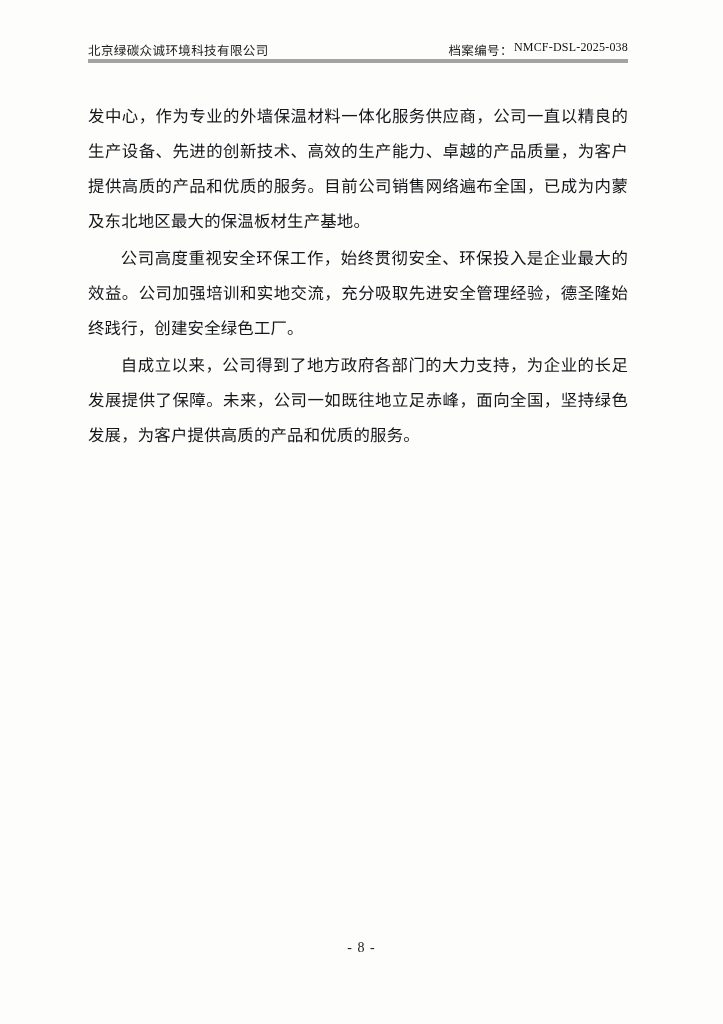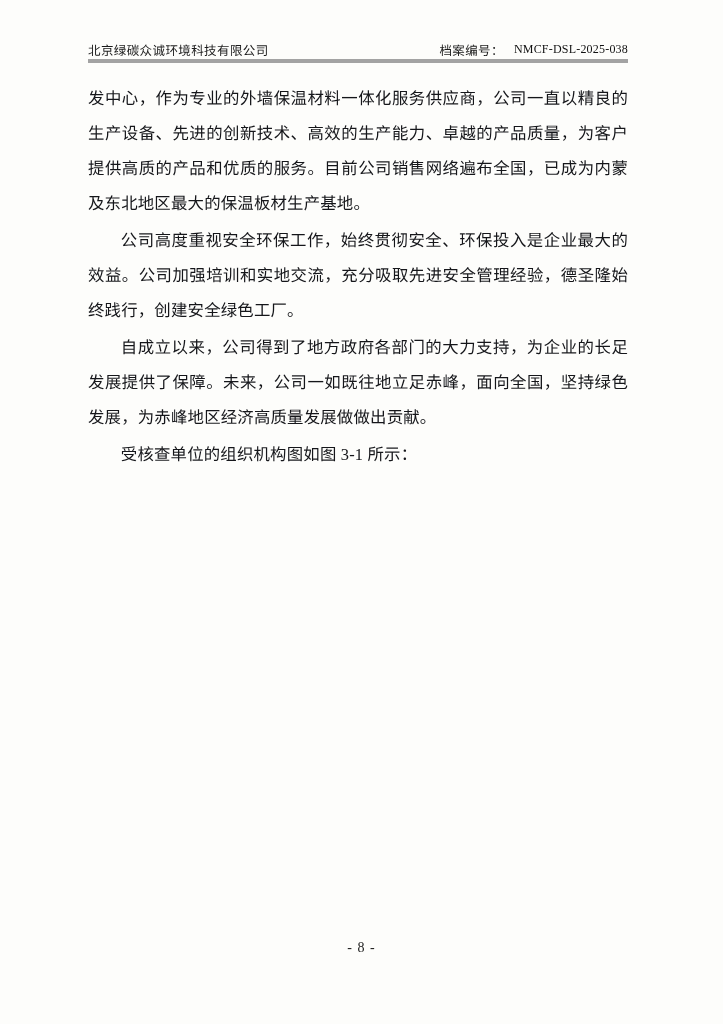"档案编号：" .header-right { align-items: center -> flex-start; gap: 10px -> 1px }
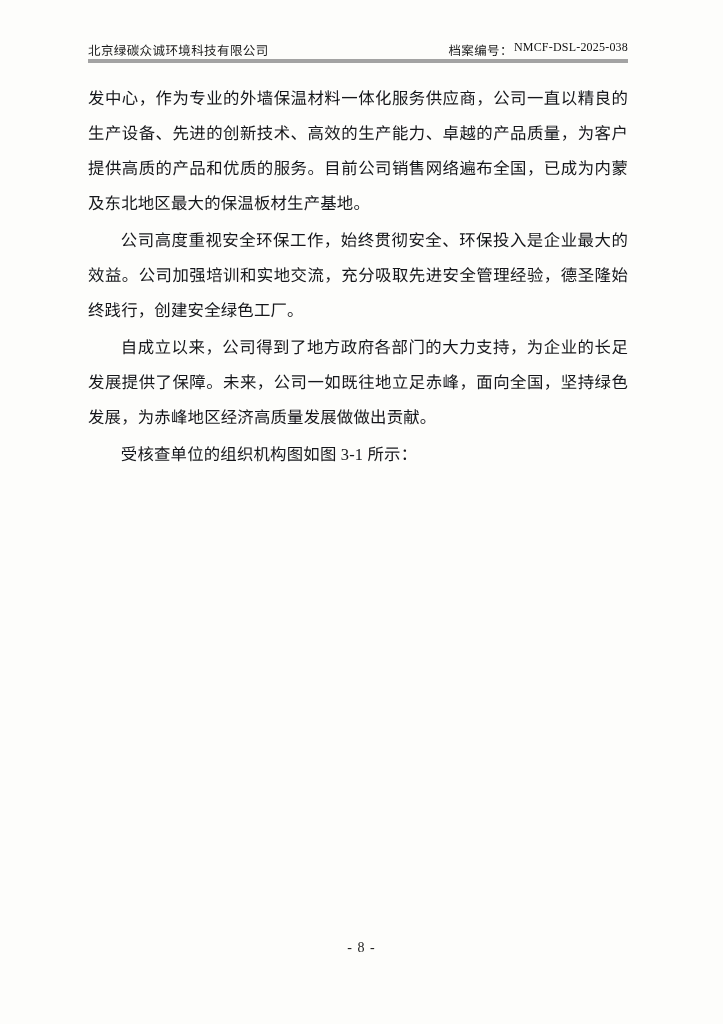"发中心，作为专业的外墙保温材料一体化服务供应商，公司一直以精良的生产设备、先进的" .body-text { margin-top: 18px -> 36px }
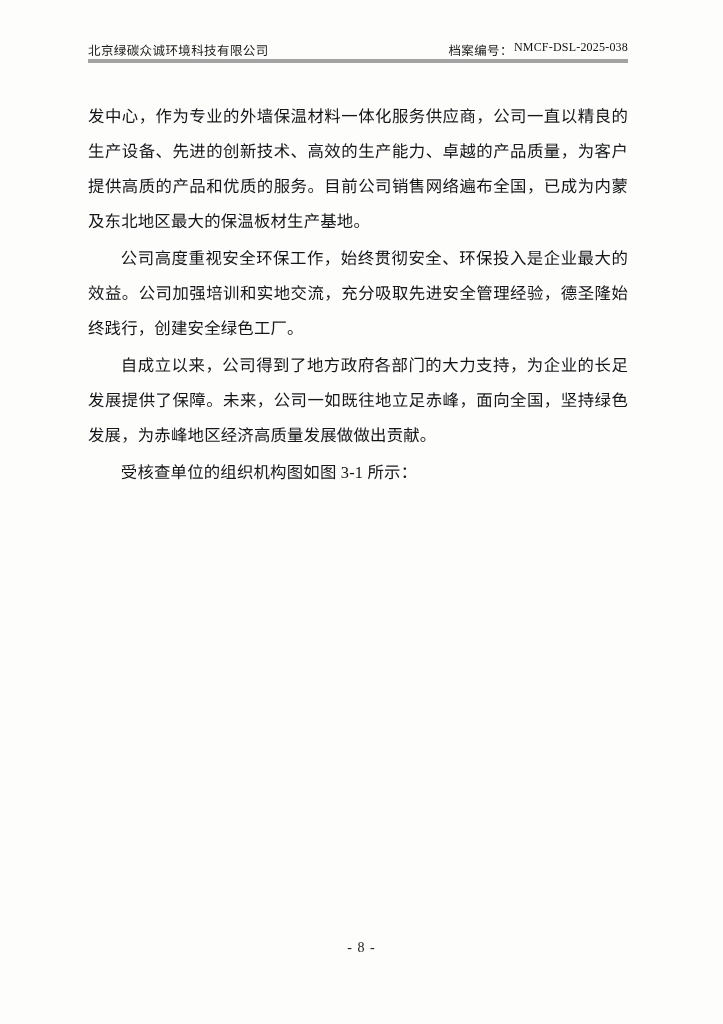"自成立以来，公司得到了地方政府各部门的大力支持，为企业的长足发展提供了保障。未来" p.para { text: 赤峰地区经济高质量发展做做出贡献 -> 客户提供高质的产品和优质的服务 }
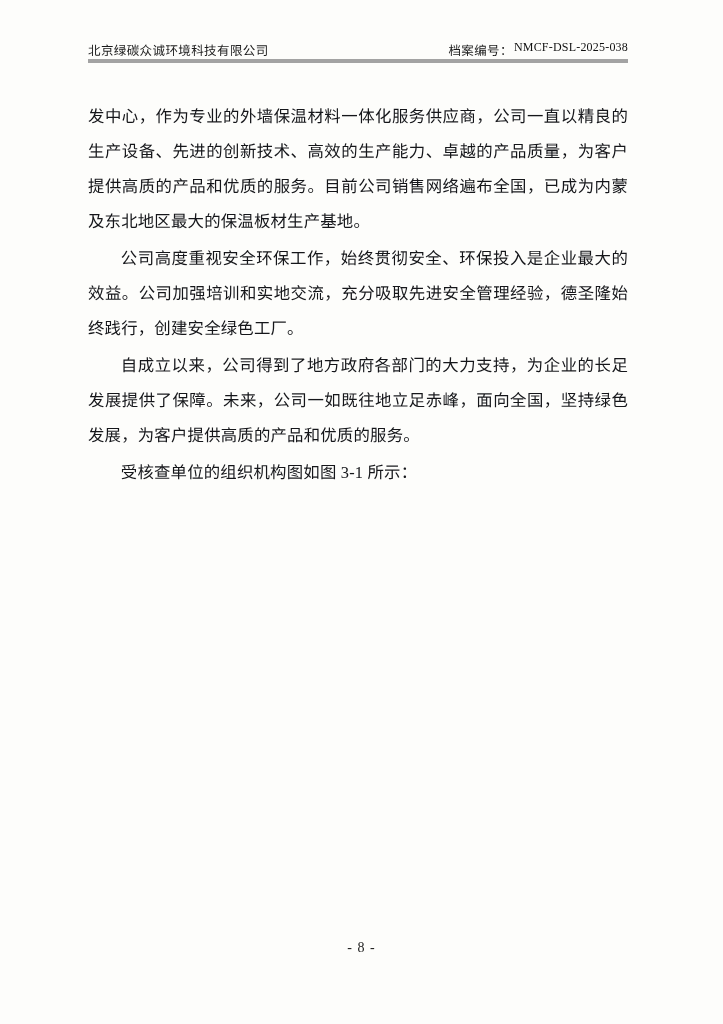"受核查单位的组织机构图如图 3-1 所示：" p.para { html: <p>受核查单位的组织机构图如图 3-1 所示：</p> -> none }
